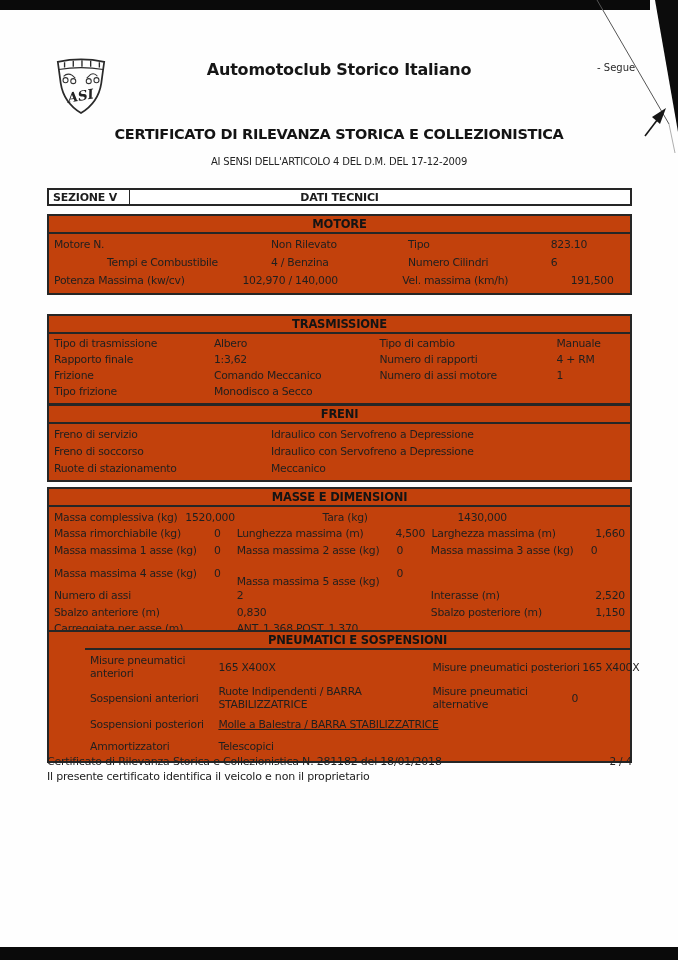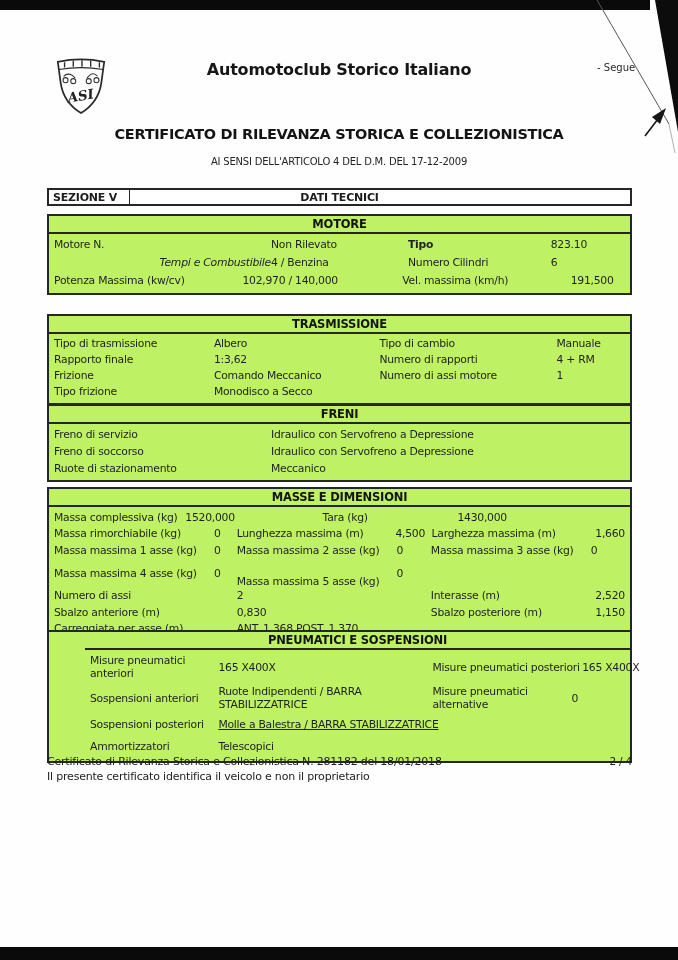"MOTORE" .tbl { background: #bef264 -> #c2410c }
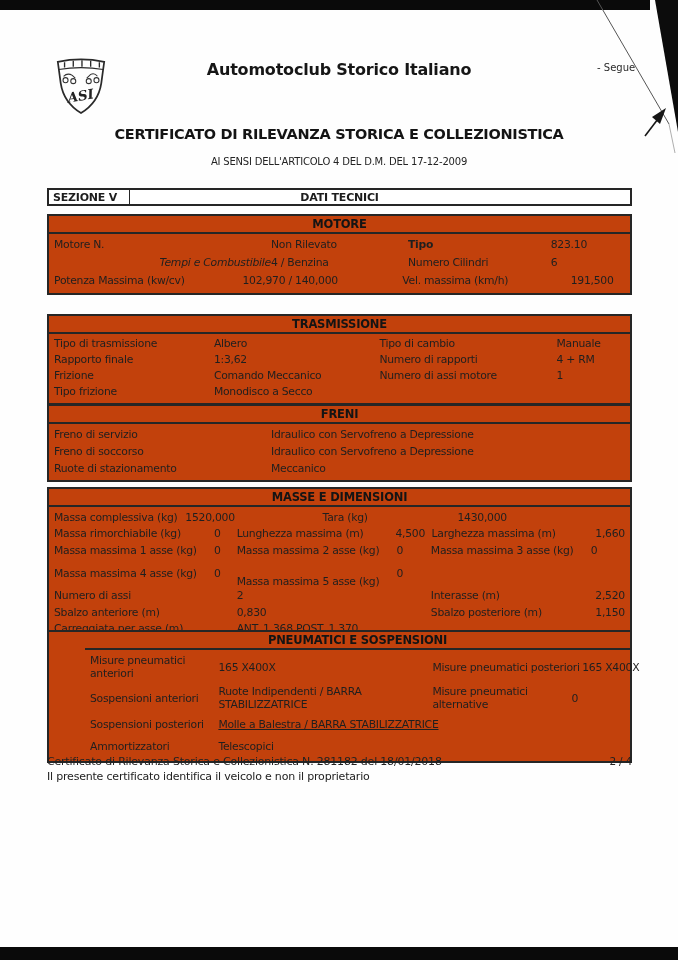"Tipo" div.tcell { font-weight: bold -> none }
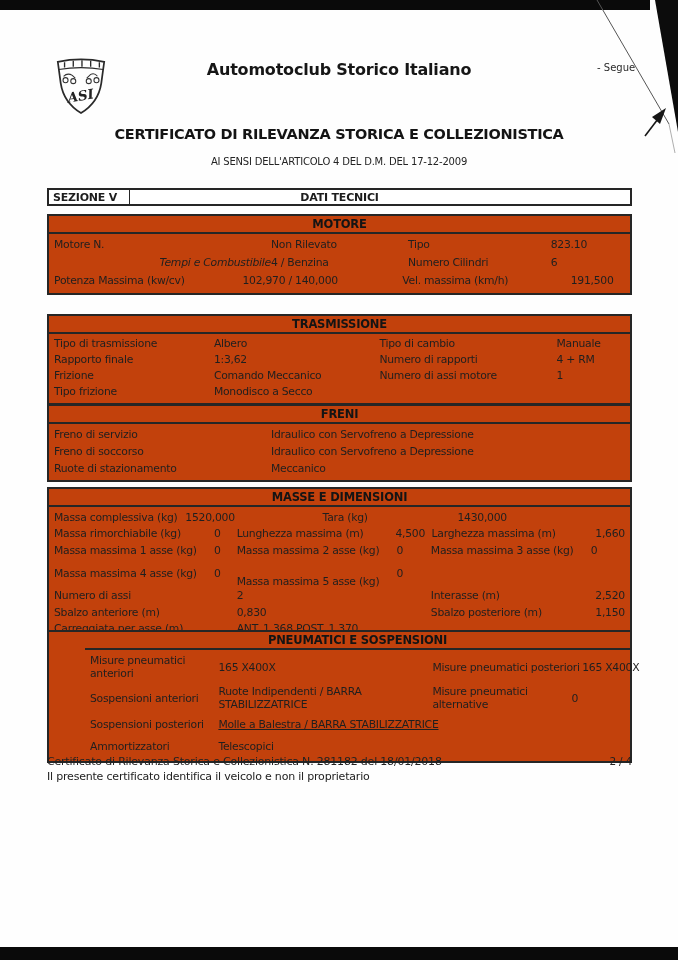"Tempi e Combustibile" div.tcell { font-style: italic -> none; text-align: right -> center }
